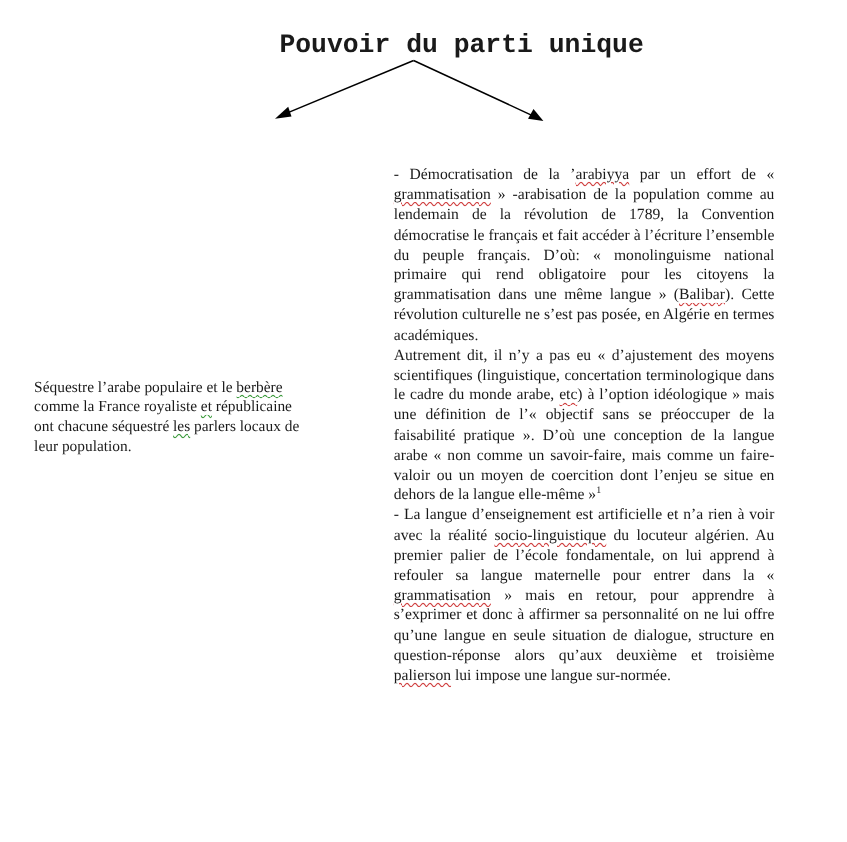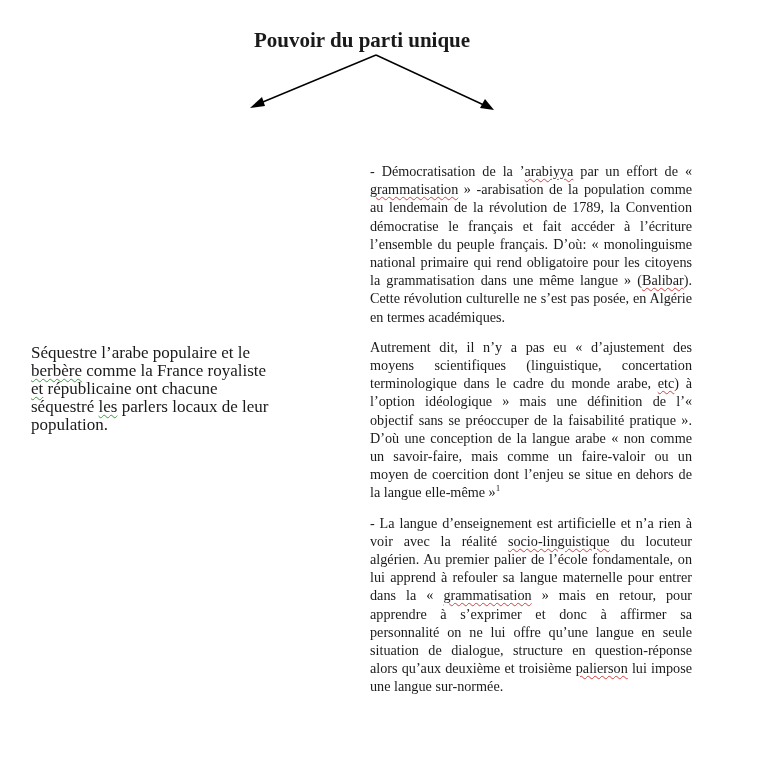"Pouvoir du parti unique" .title { font-family: none -> Liberation Mono, monospace; font-size: 21px -> 24px }
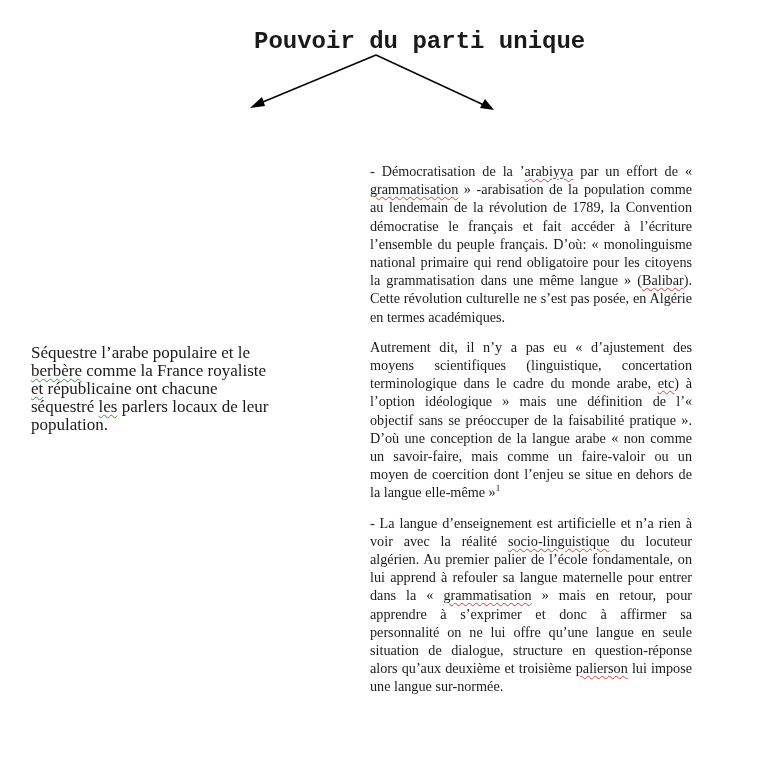"- Démocratisation de la ’arabiyya" .right-box p { margin: 12px -> 0 }
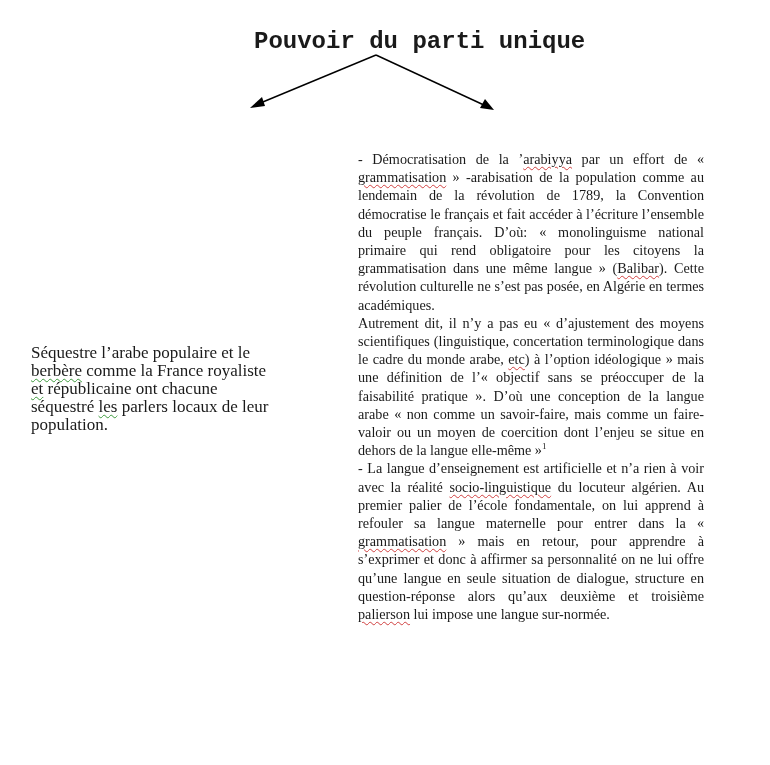"Séquestre l’arabe populaire et le" .left-box { font-size: 17px -> 14px }
